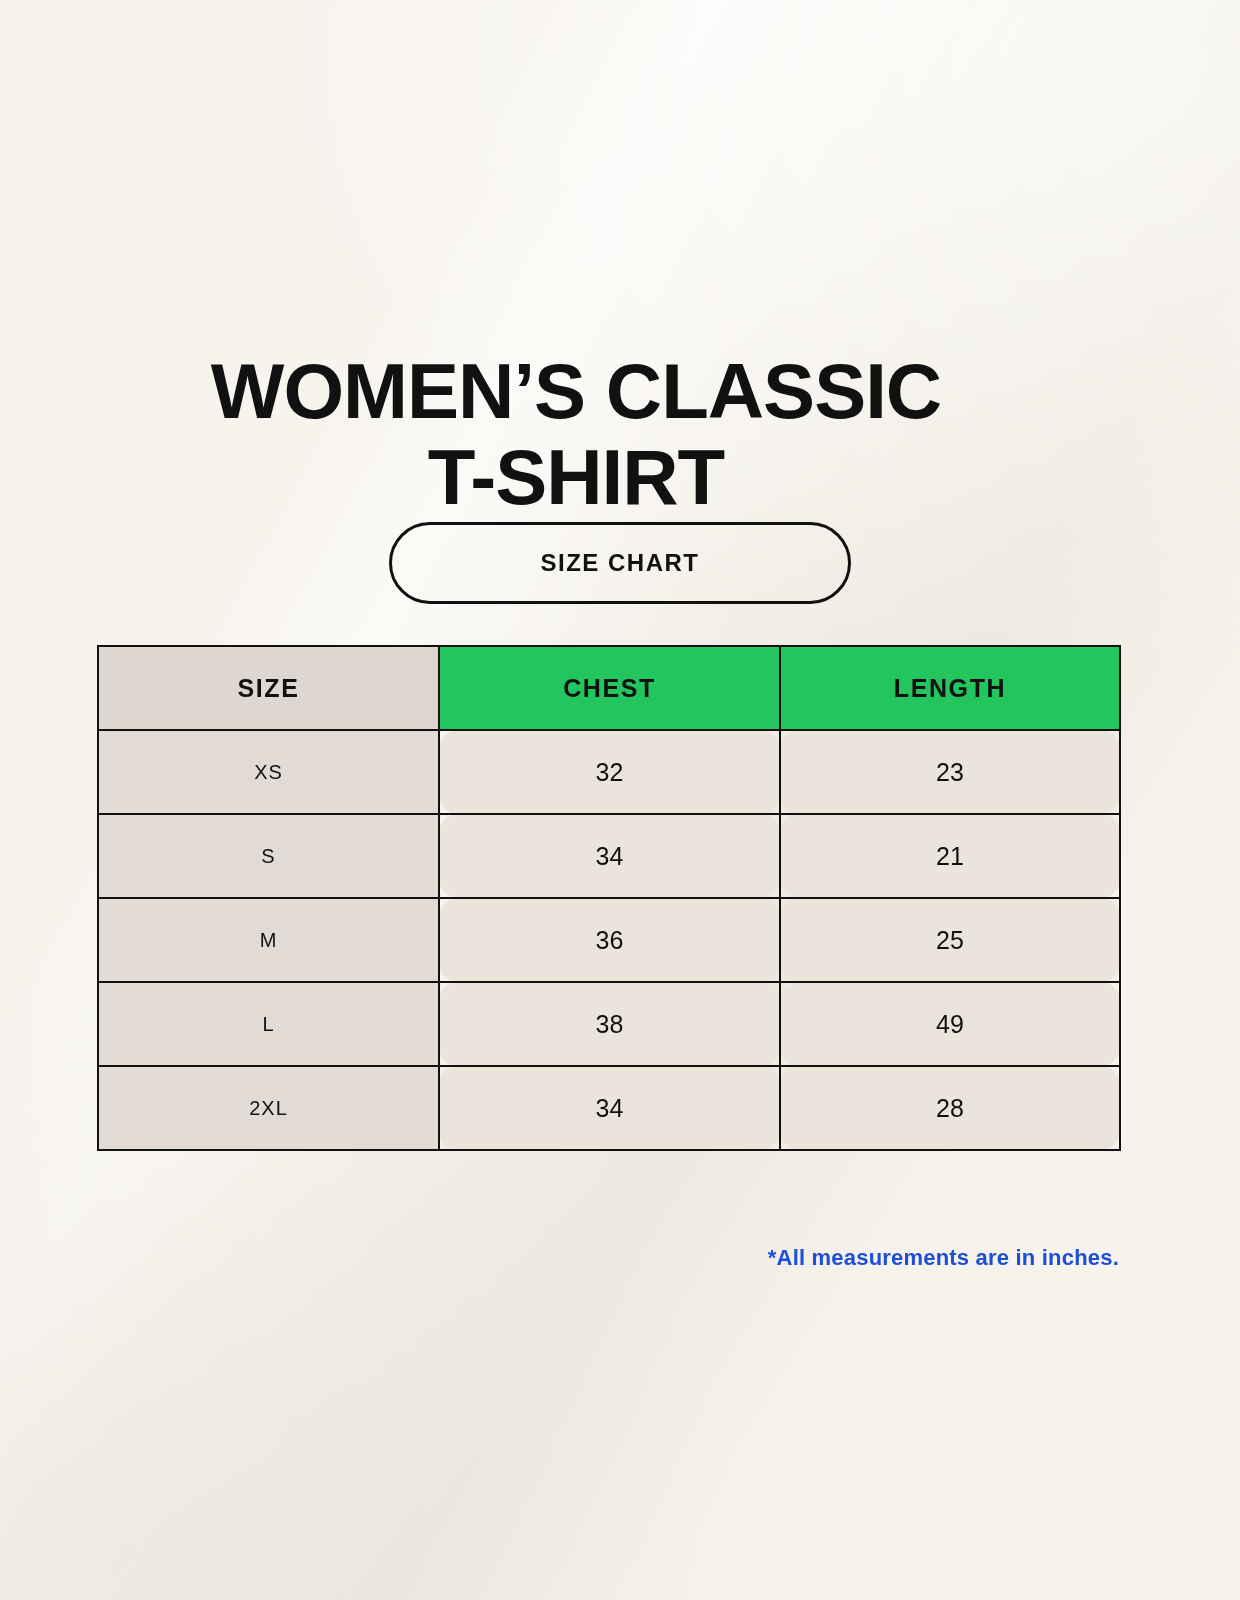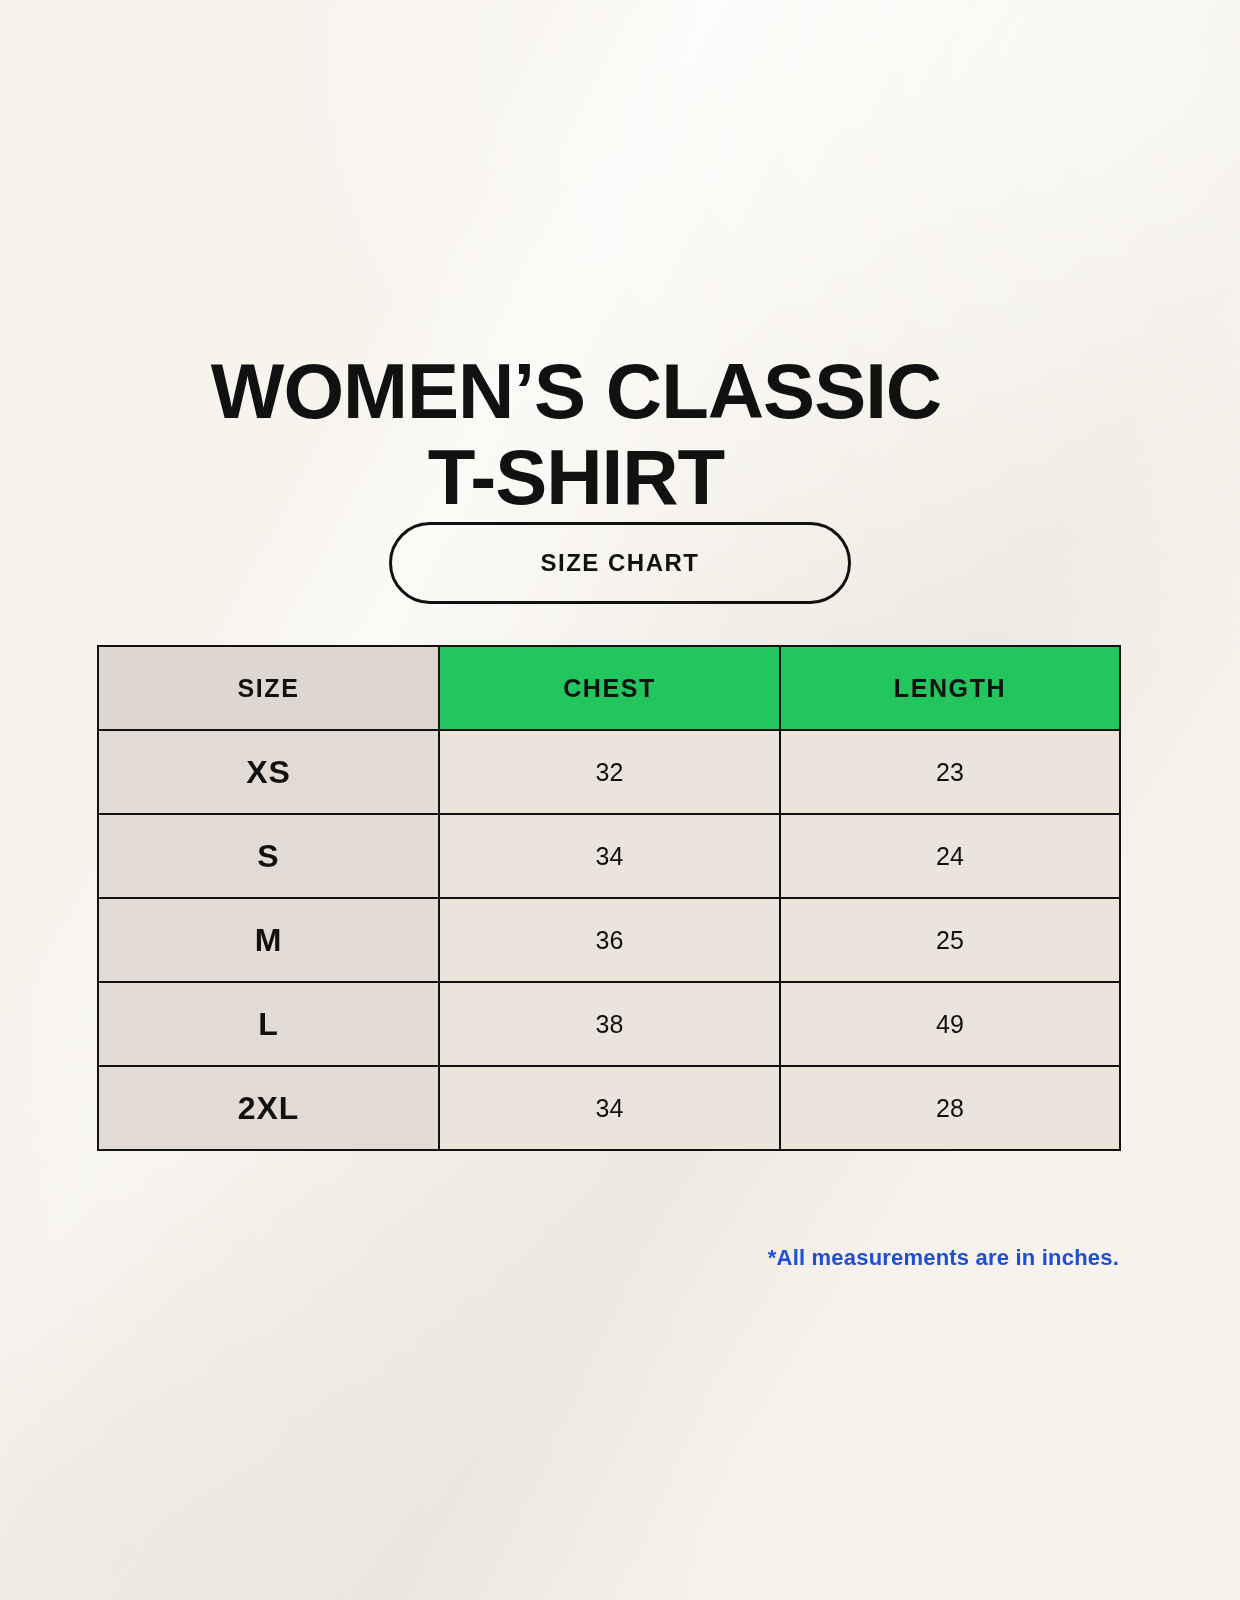"XS" td.cell-size { border-radius: 6px -> none; font-size: 32px -> 20px; font-weight: 700 -> 400 }
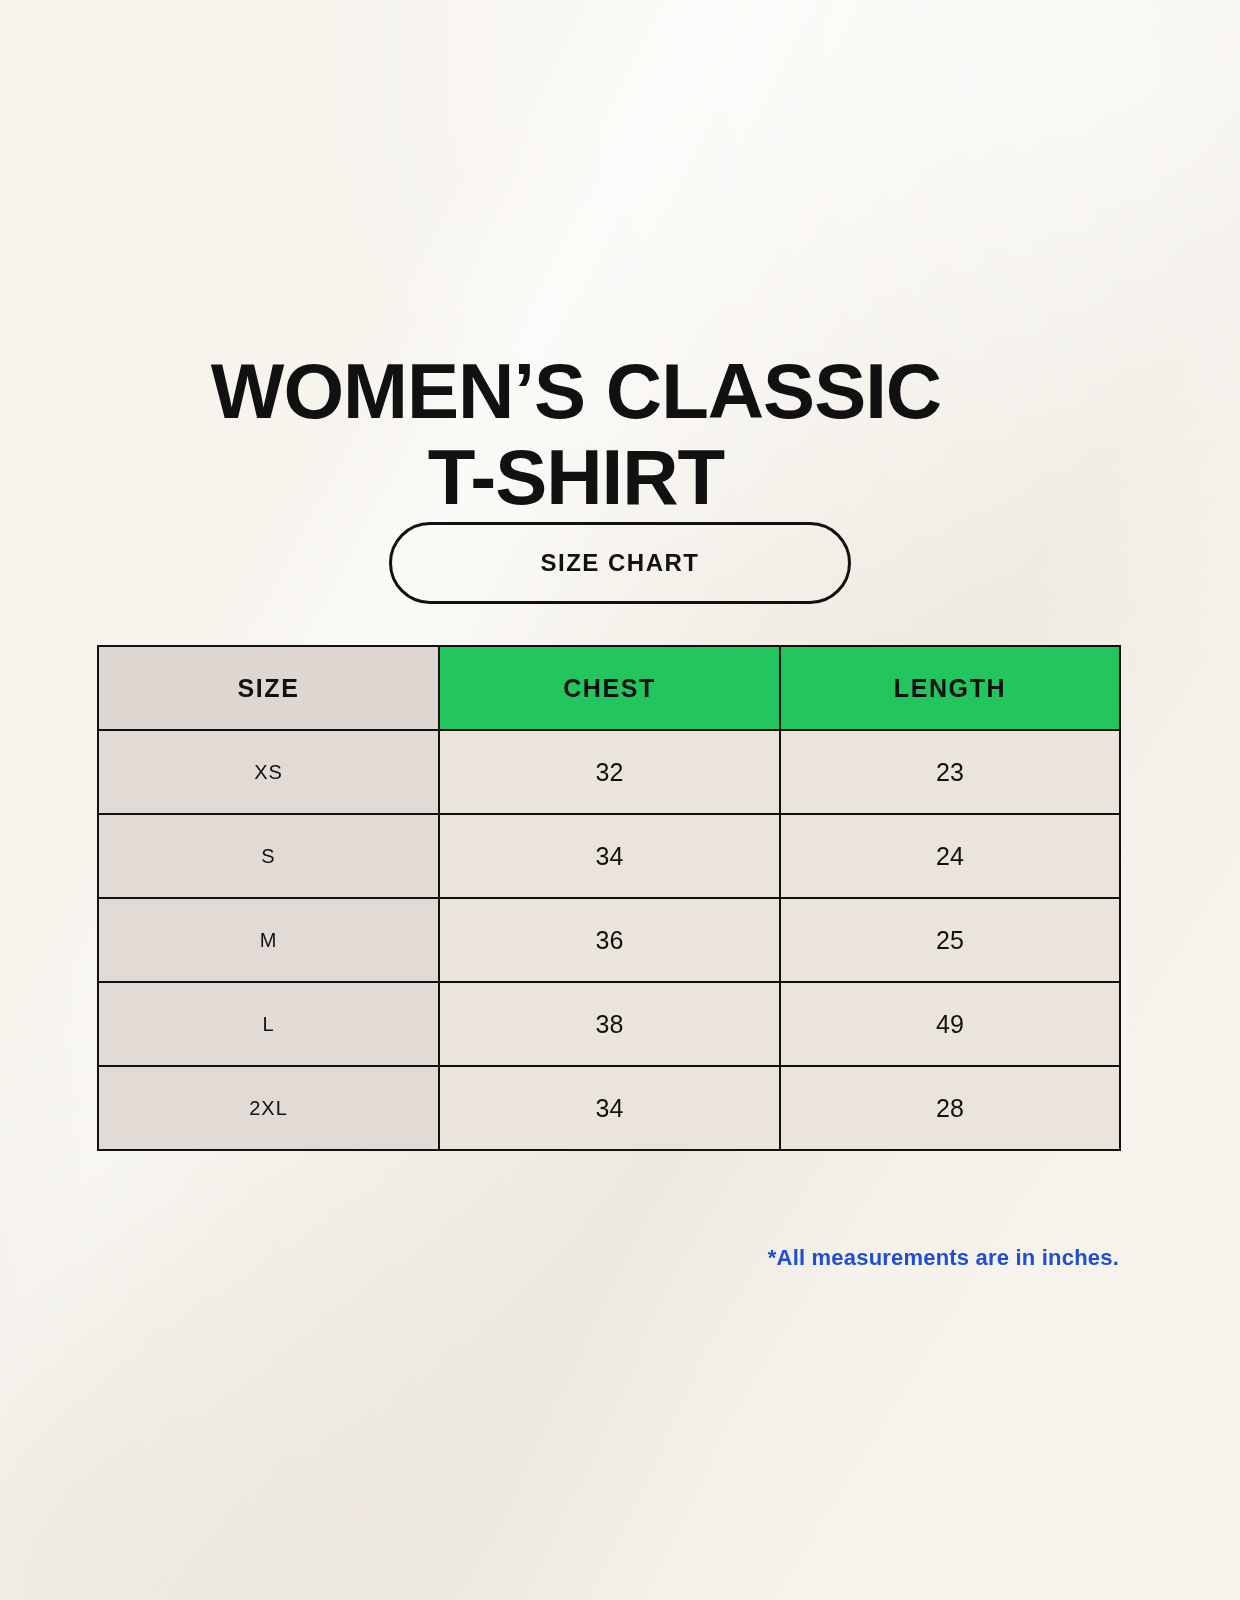"32" td.cell-val { border-radius: none -> 19px }
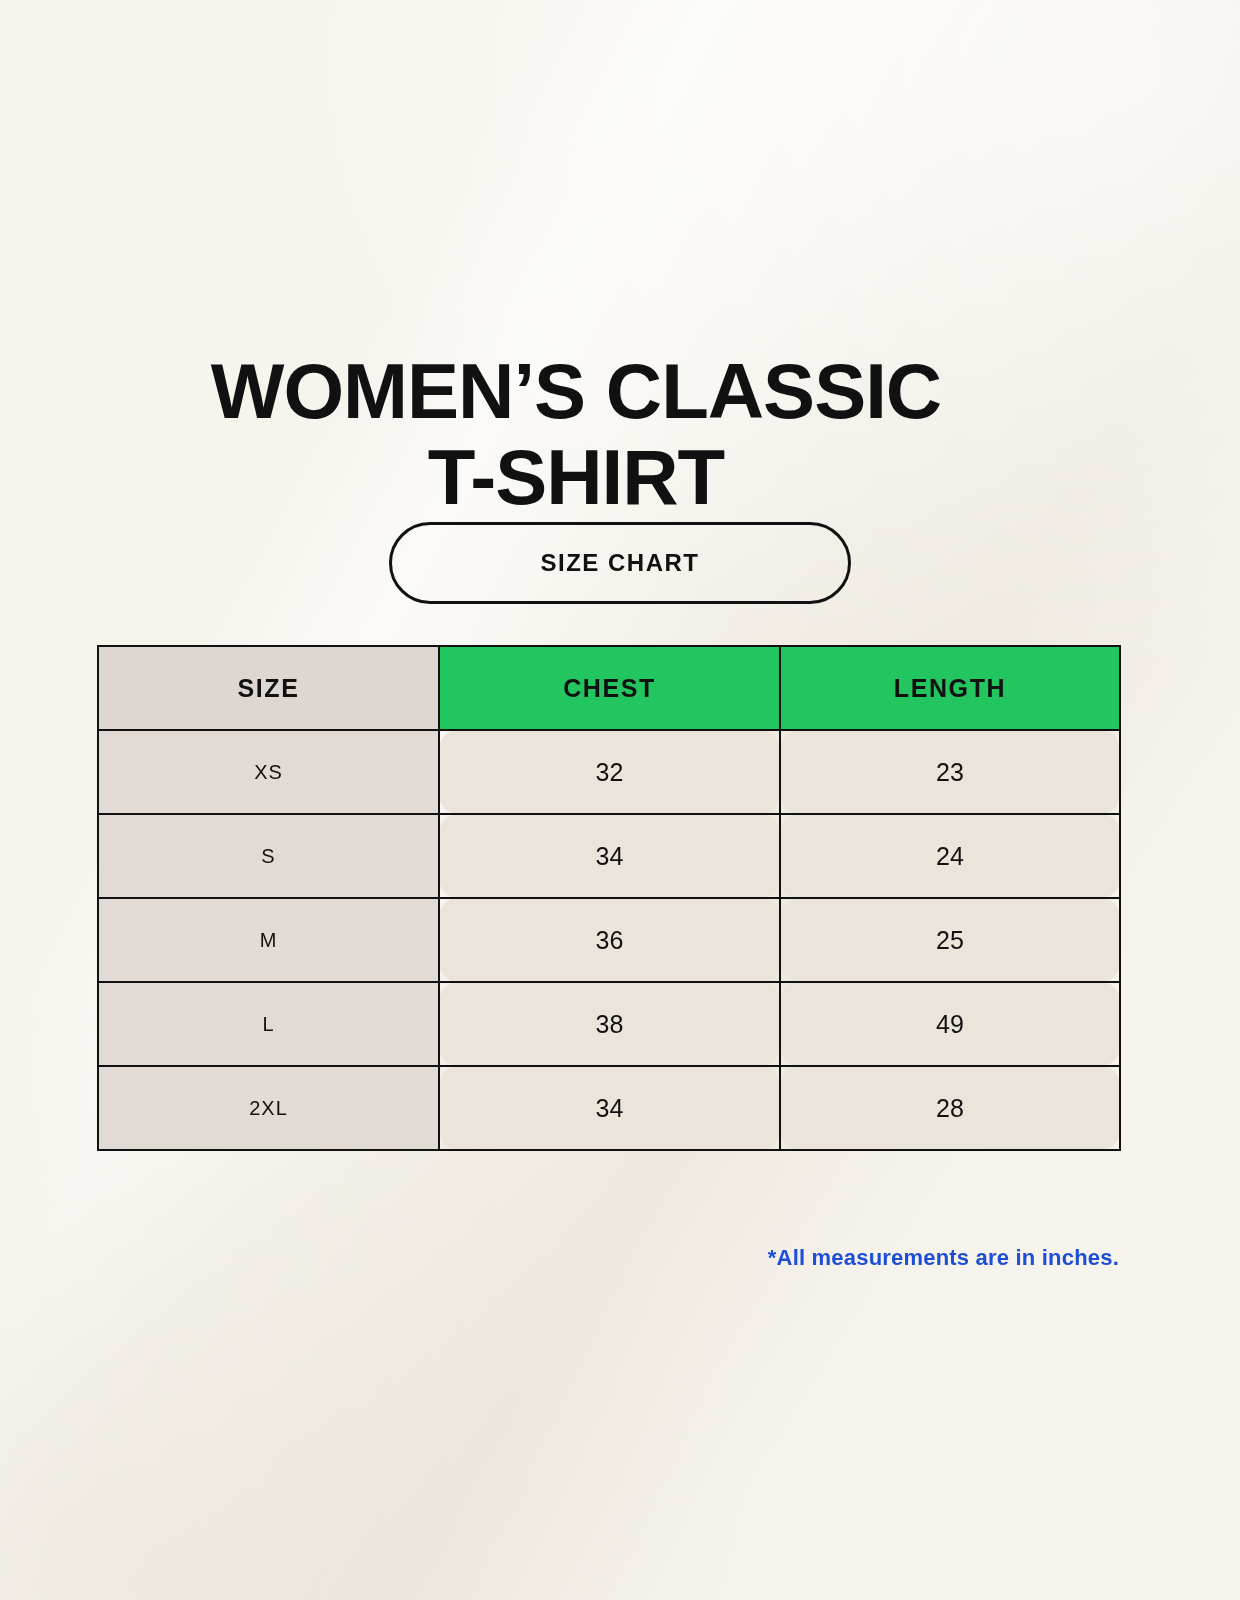"24" td.cell-val { text: 24 -> 21 }
